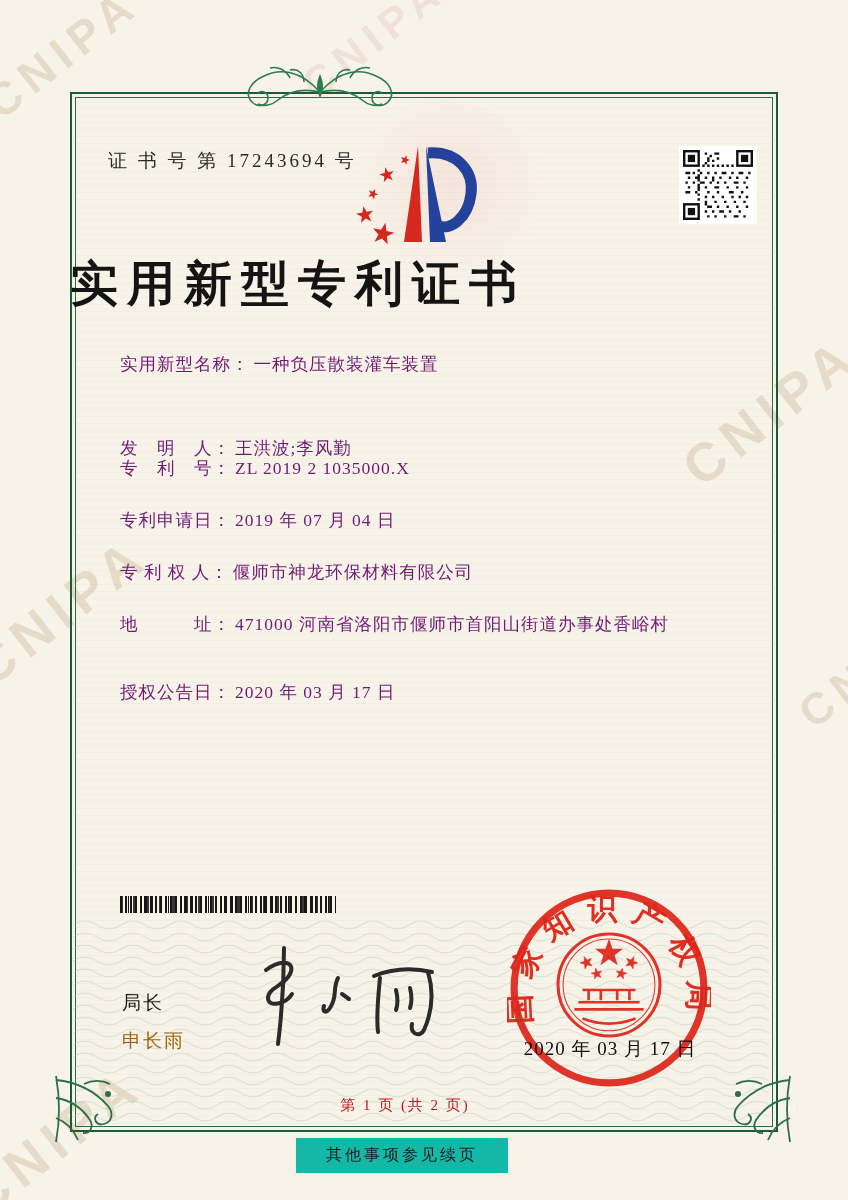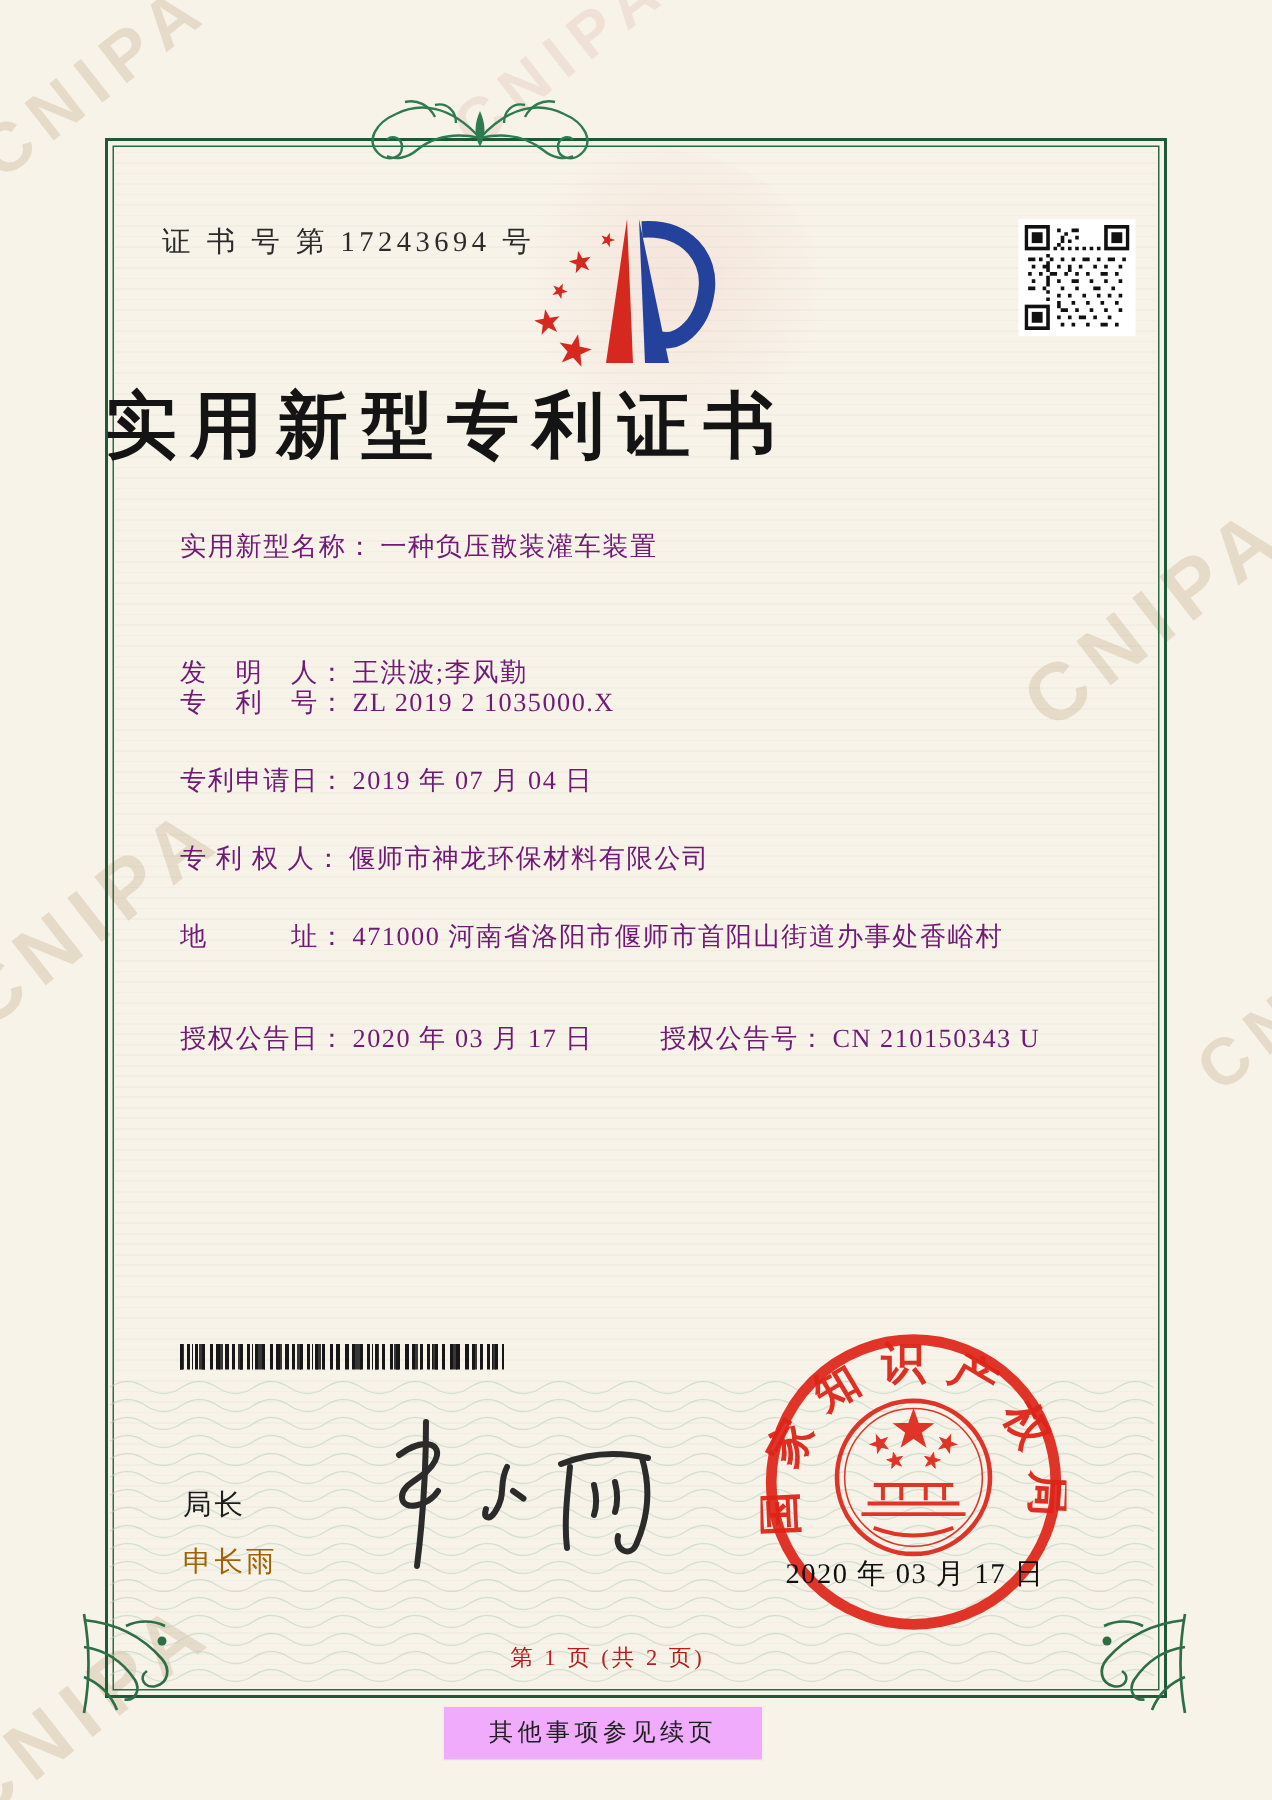"授权公告号： CN 210150343 U" span.second-pair { html: <span> <span>授权公告号：</span><span>CN 210150343 U</span> </span> -> none }
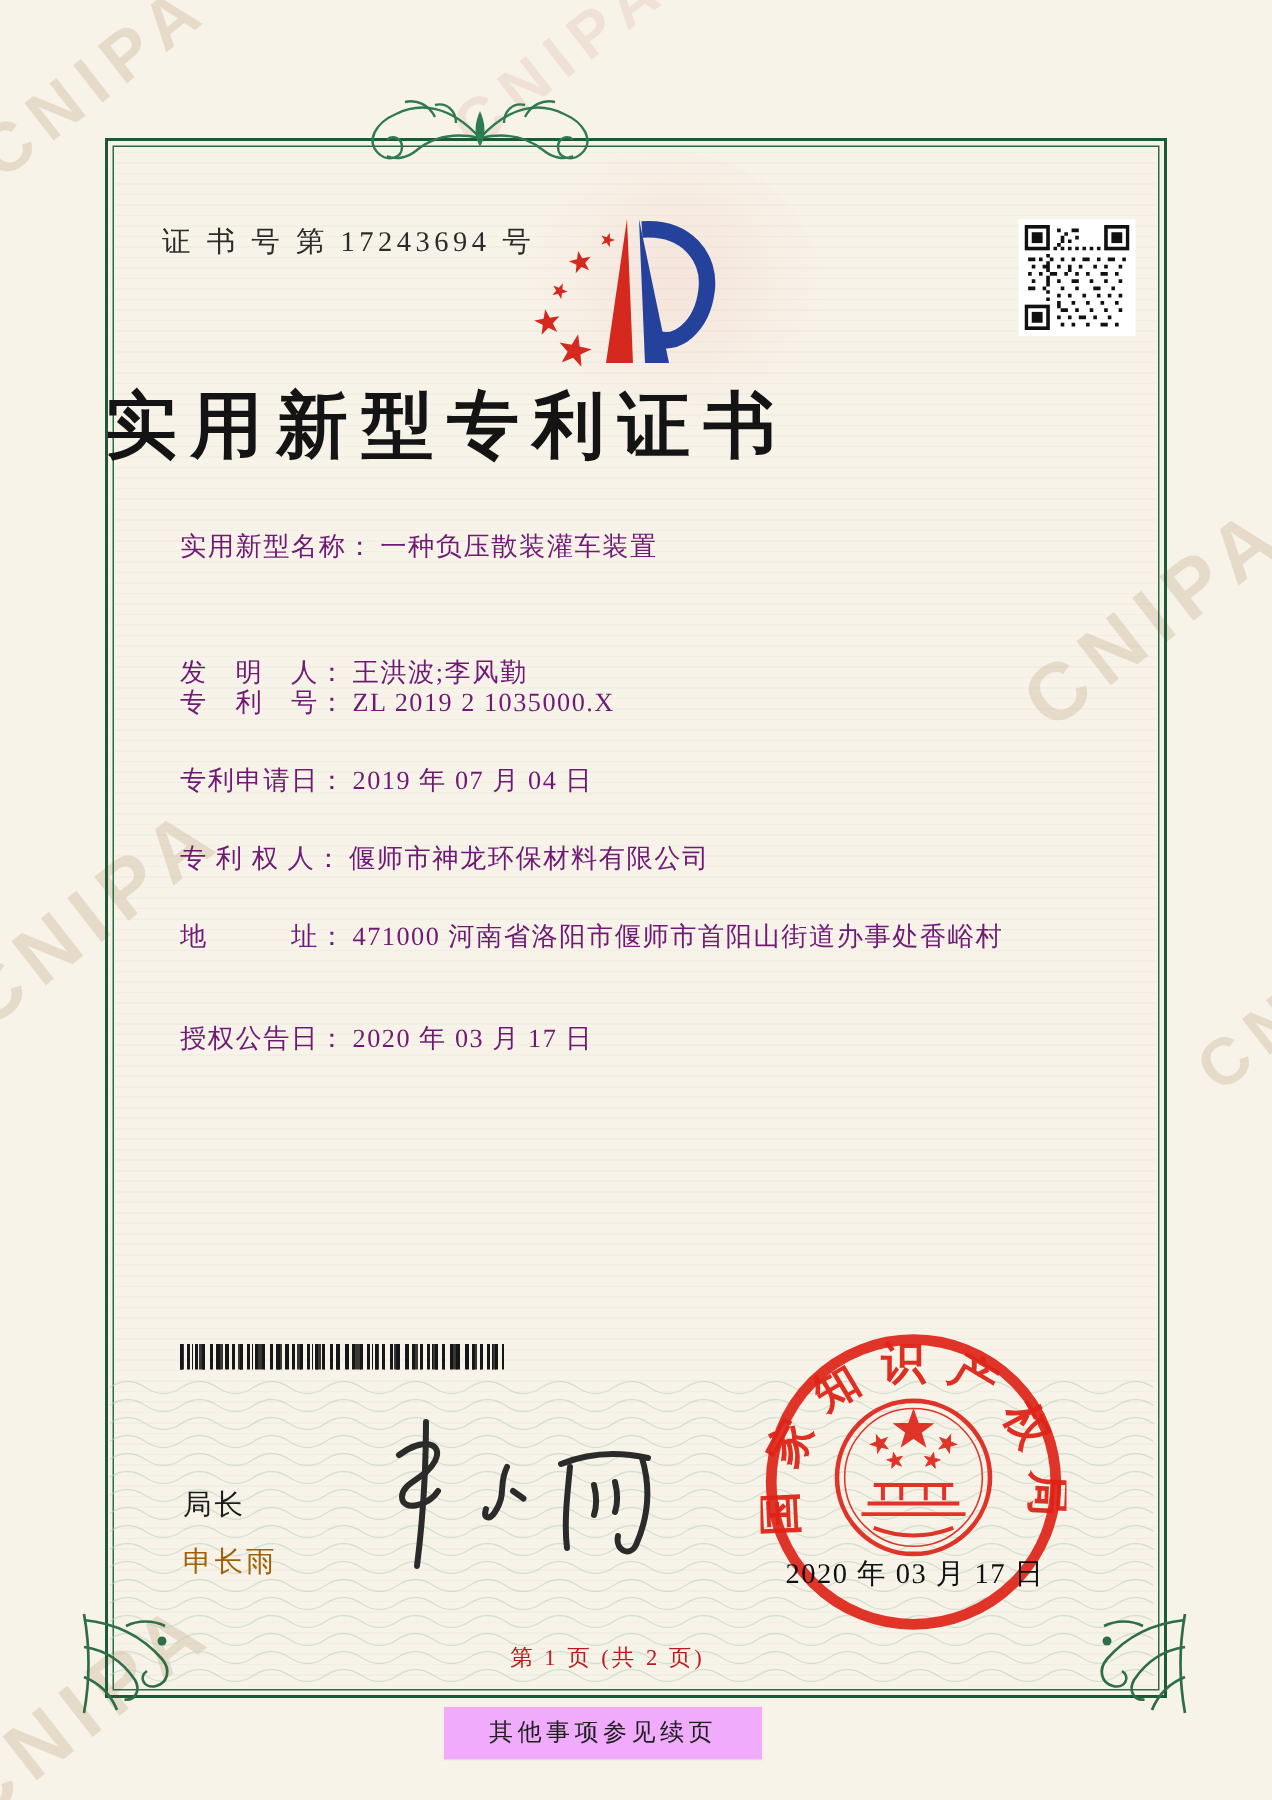"其他事项参见续页" .continuation { background: #f0abfc -> #14b8a6 }
